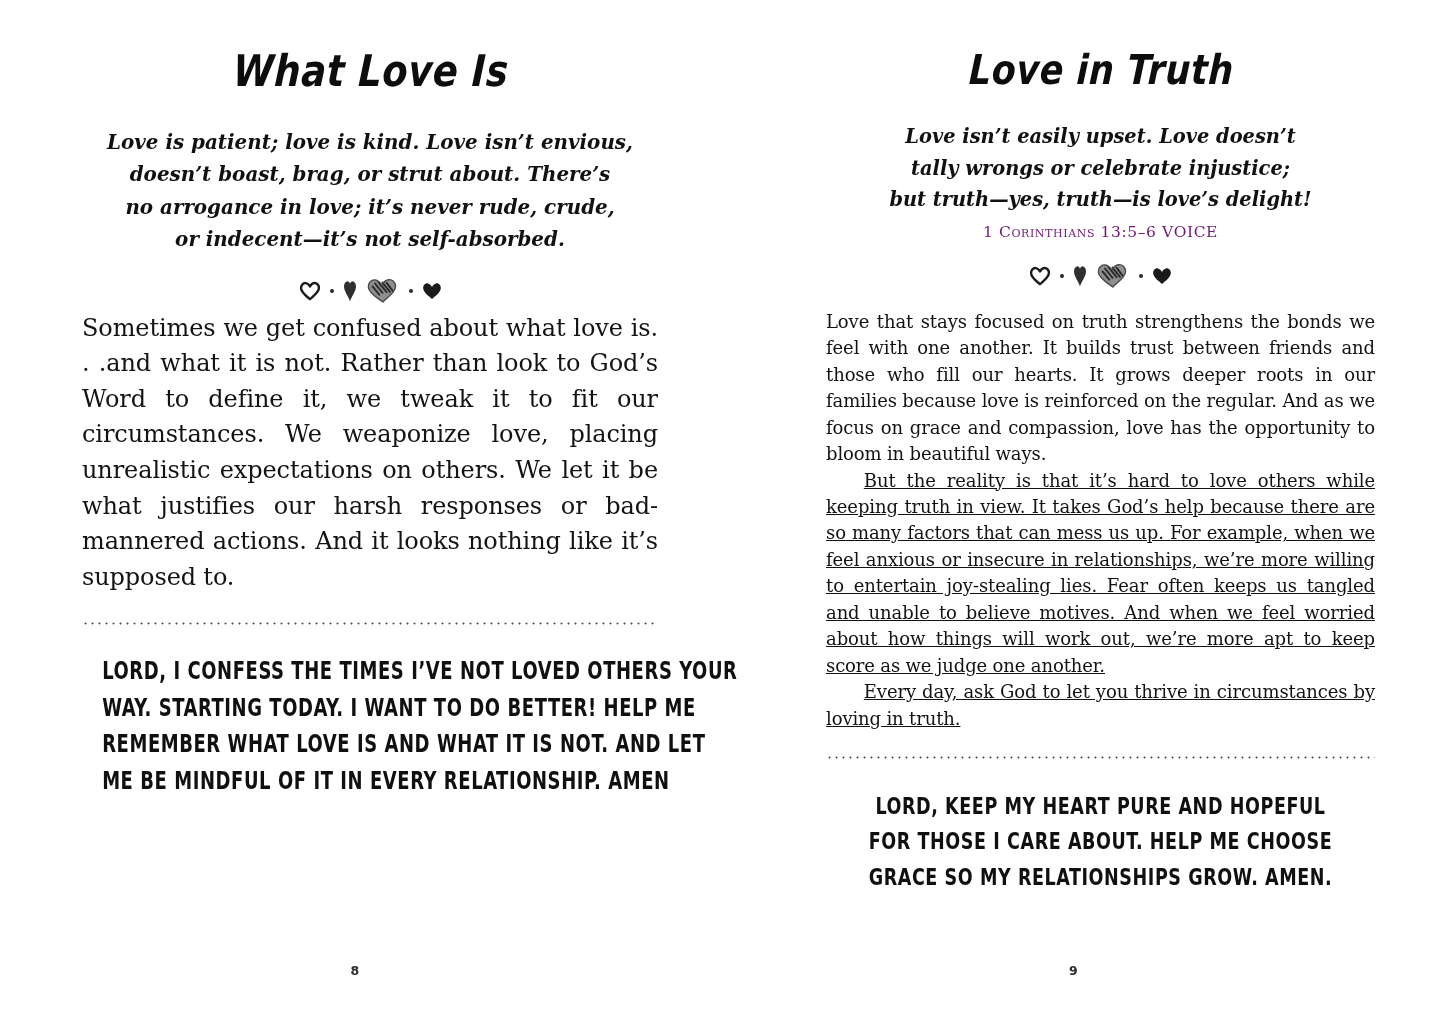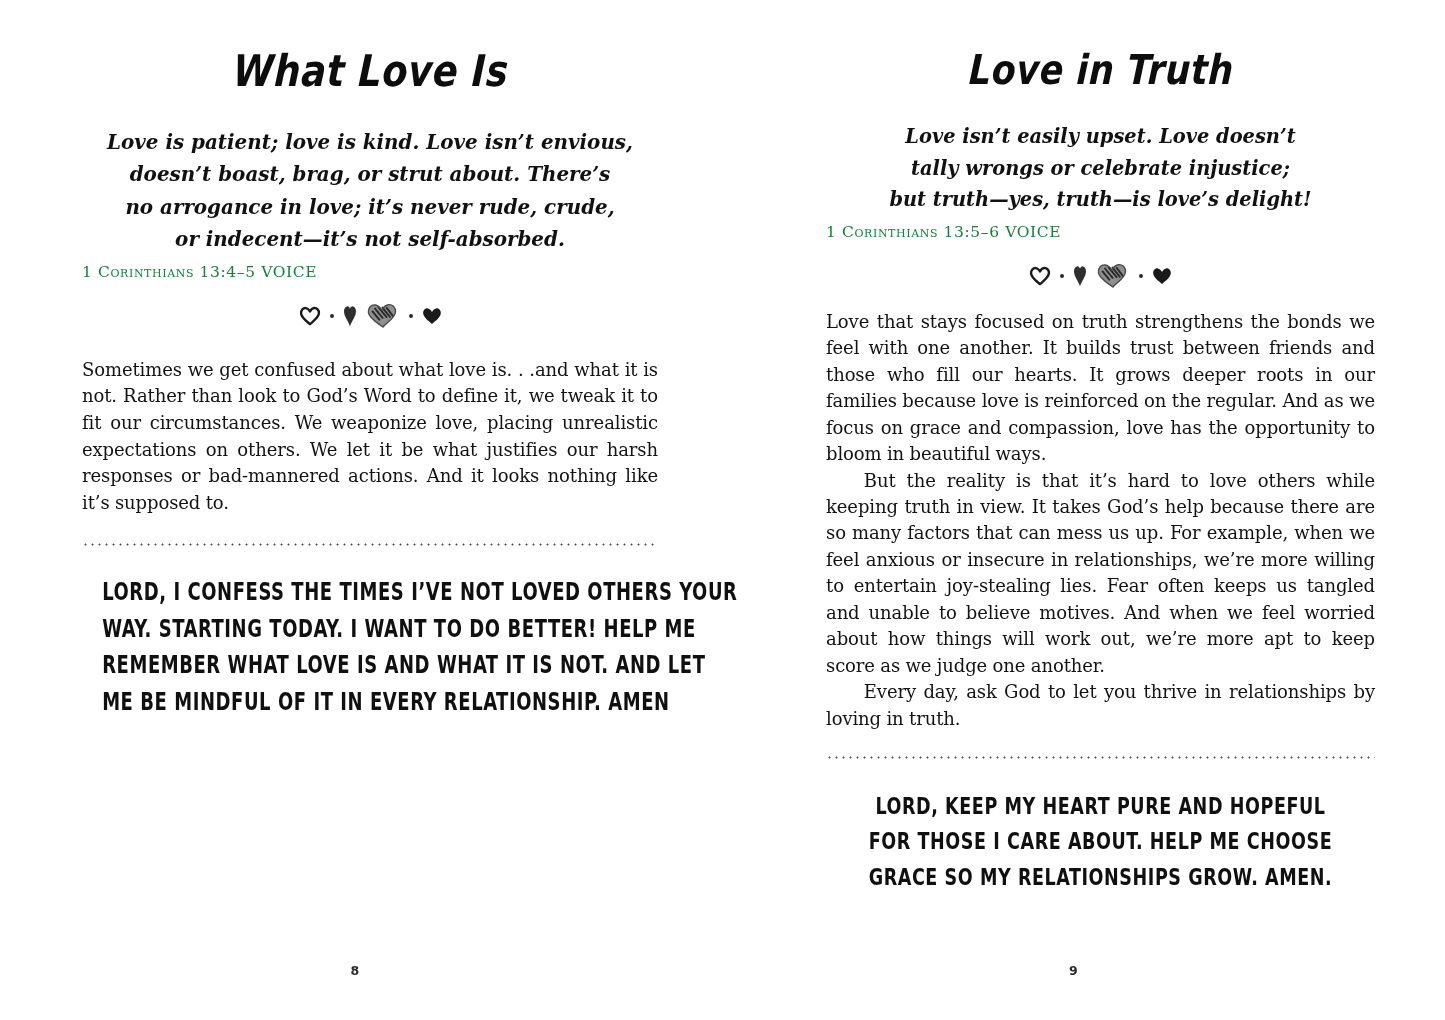"1 Corinthians 13:5–6 VOICE" .scripture-ref { color: #15803d -> #701a75; text-align: left -> center }
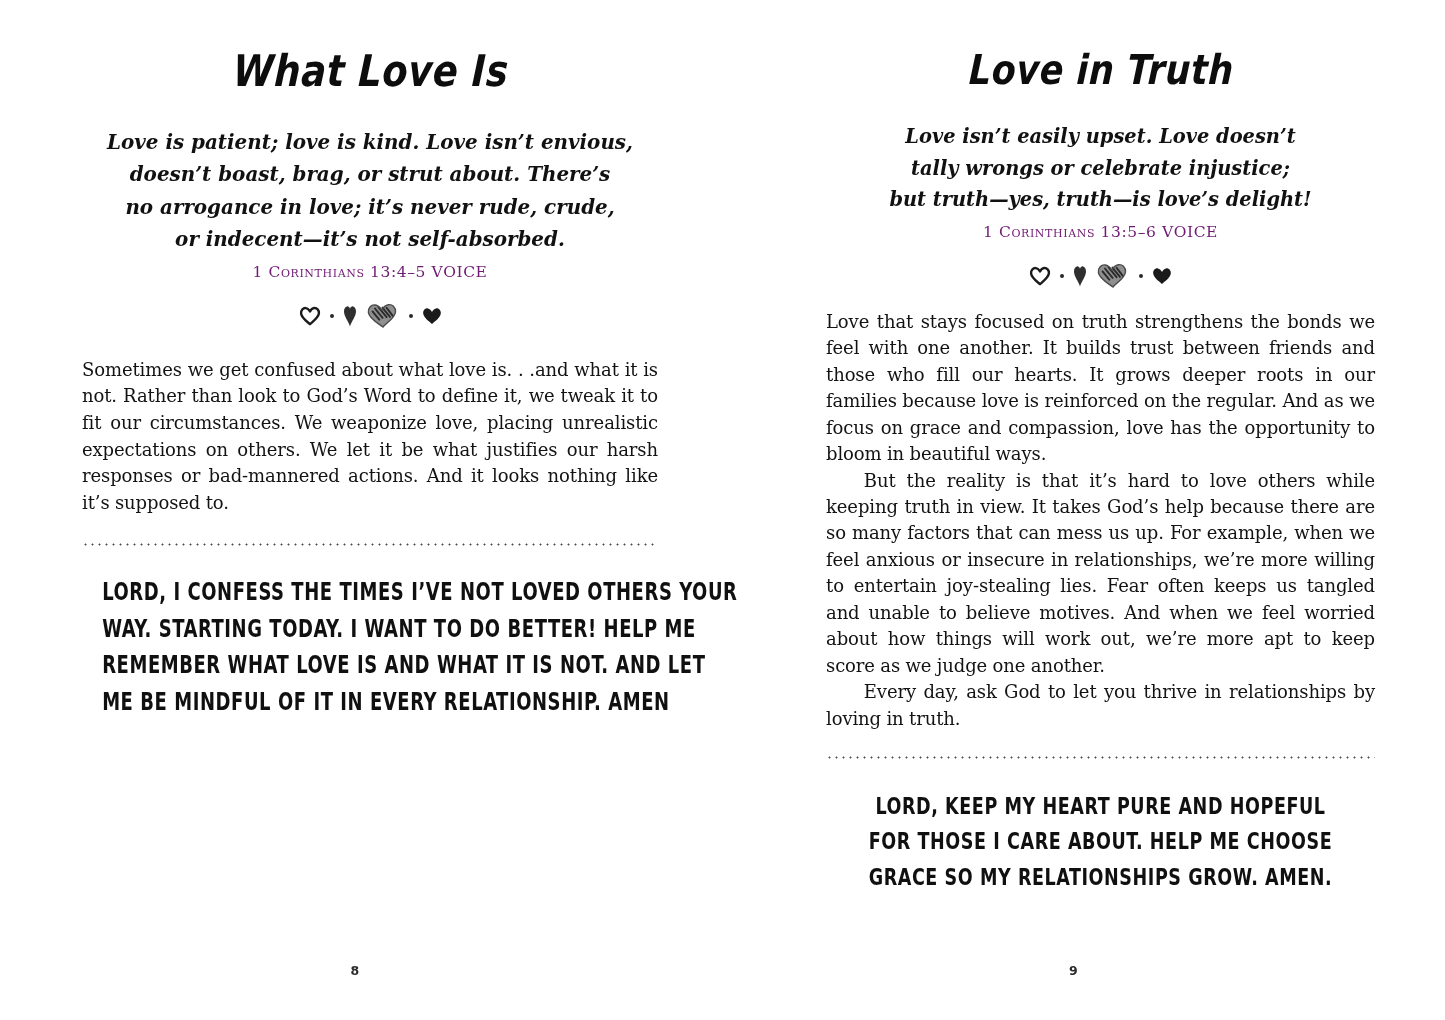"1 Corinthians 13:4–5 VOICE" div.scripture-ref { html: <div>1 Corinthians 13:4–5 VOICE</div> -> none }
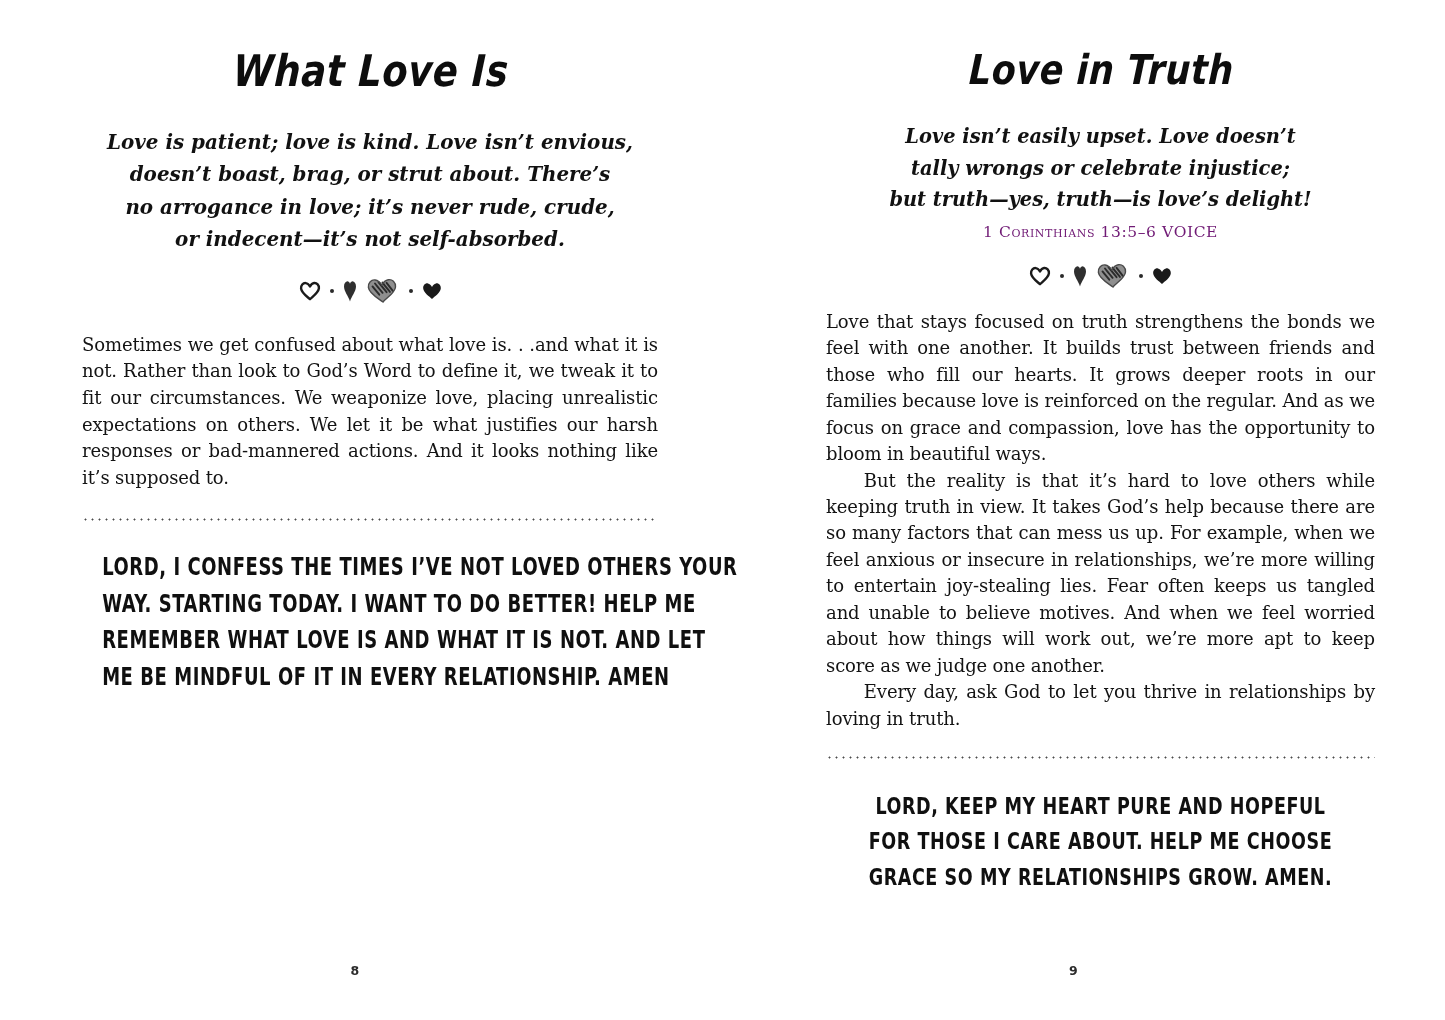"Sometimes we get confused about" .body-copy { font-size: 18px -> 24px; margin-top: 26px -> 5px }
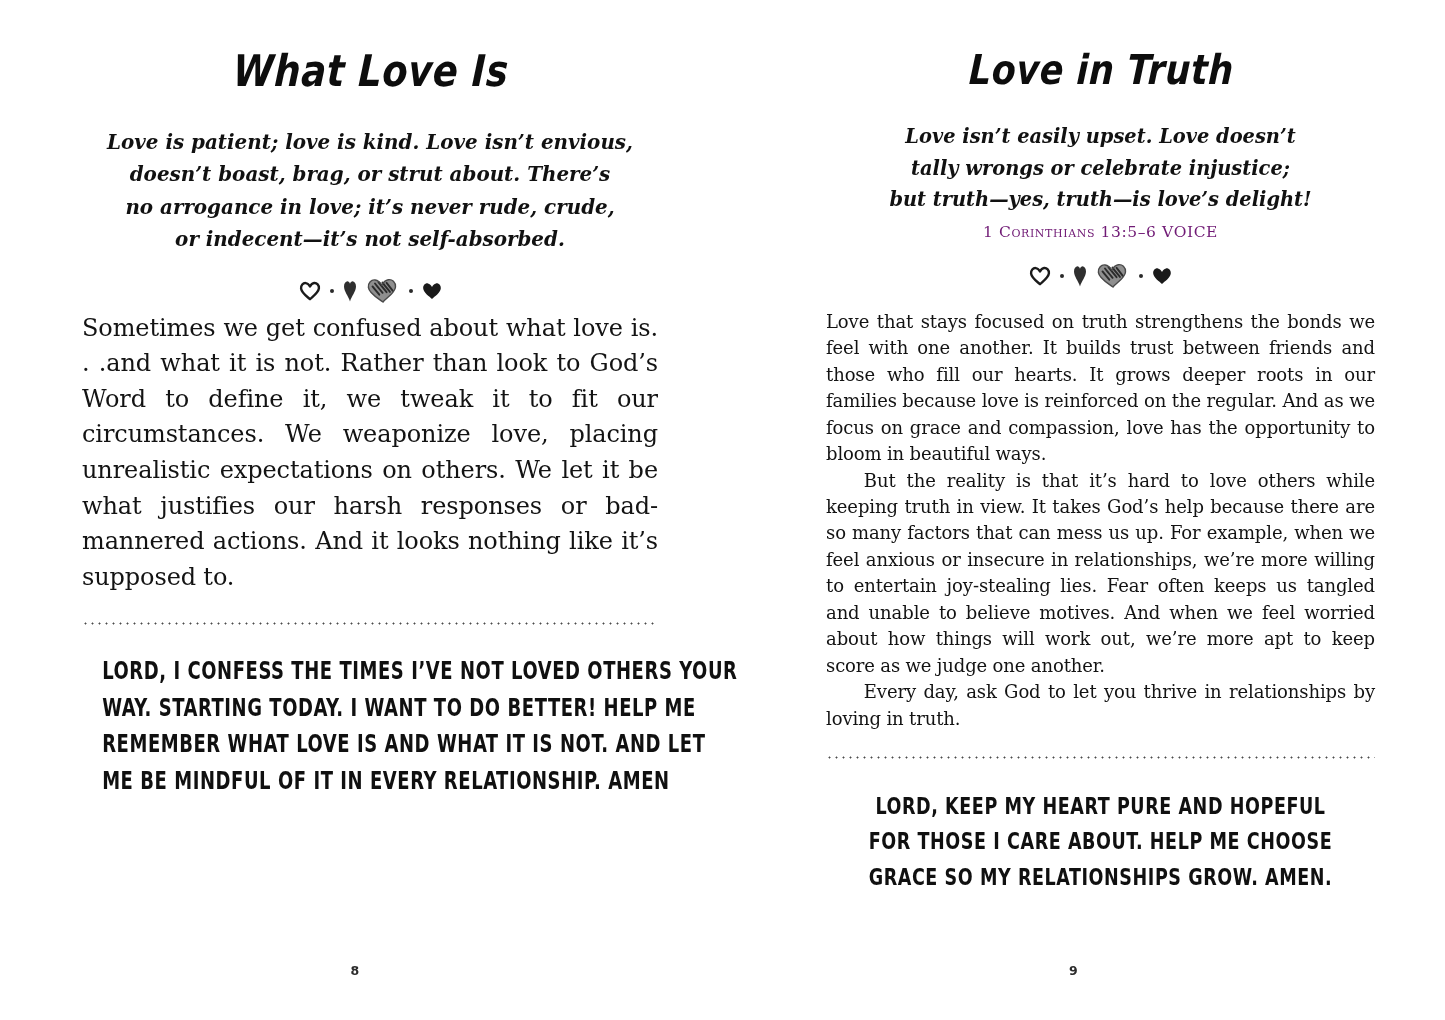"But the reality is that" .body-copy p + p { text-decoration: none -> underline }
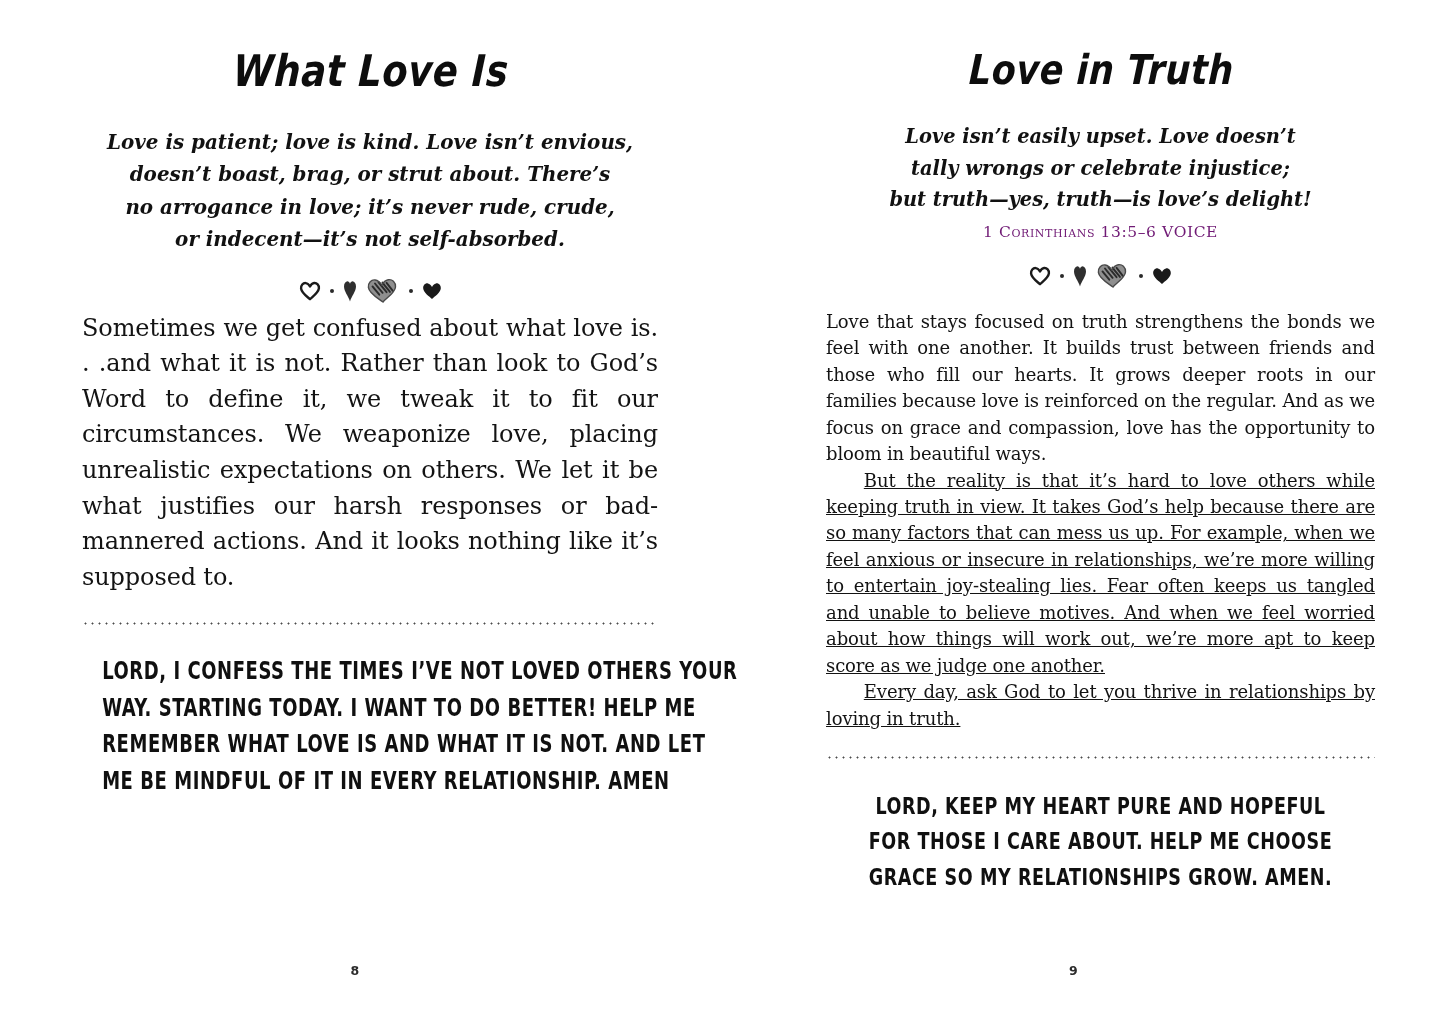"Every day, ask God to" p { text: relationships -> circumstances }
